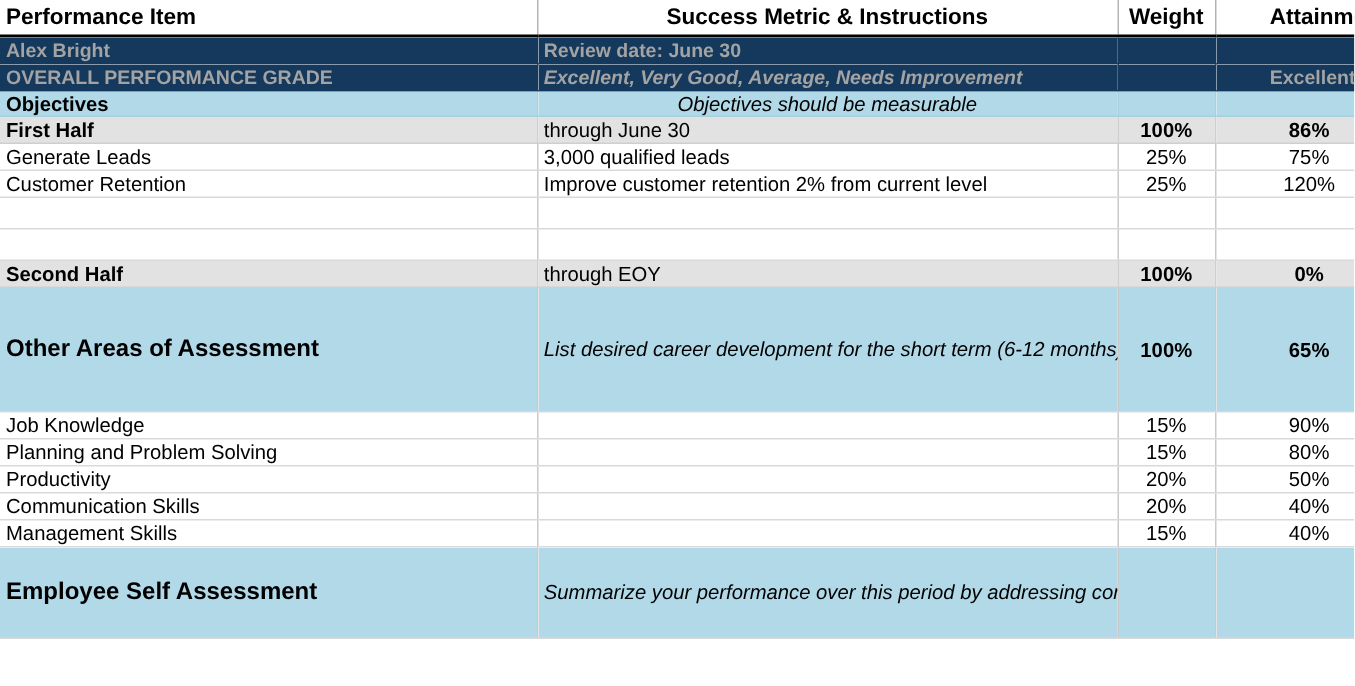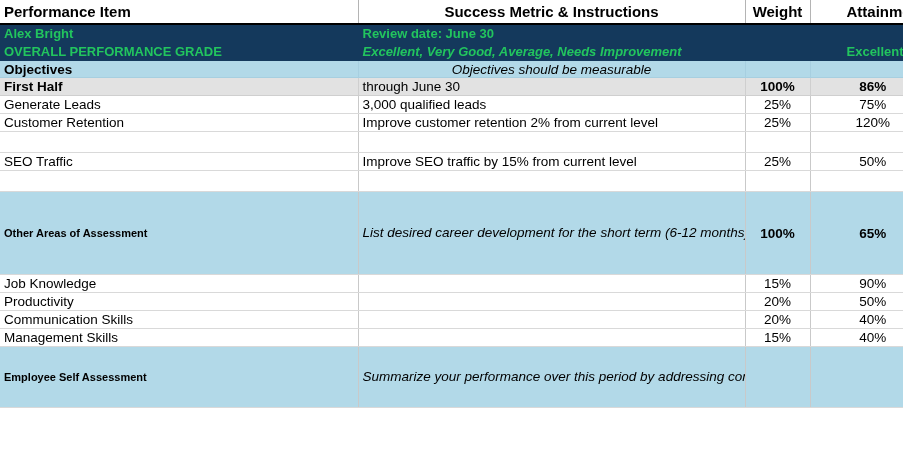"Alex Bright" tr.navy td { color: #22c55e -> #a3a3a3 }
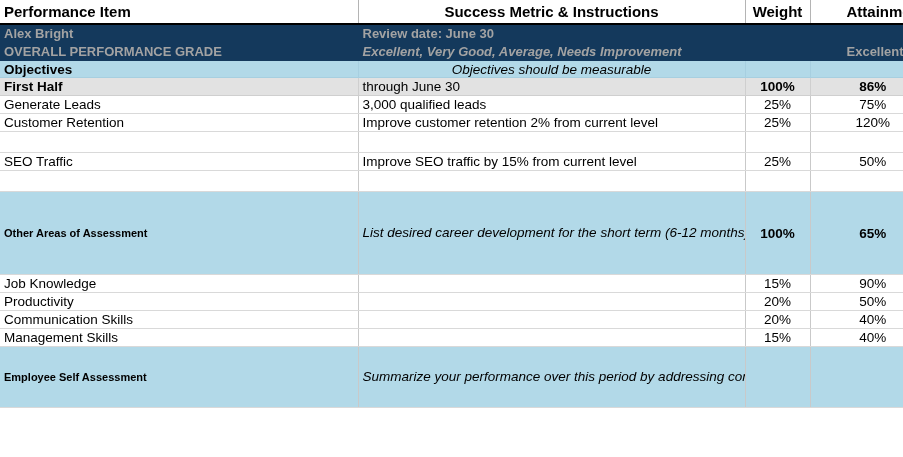"SEO Traffic" tr.r18 { html: <tr> <td>SEO Traffic</td> <td>Improve SEO traffic by 15% from current level</td> <td>25%</td> <td>50%</td> </tr> -> none }
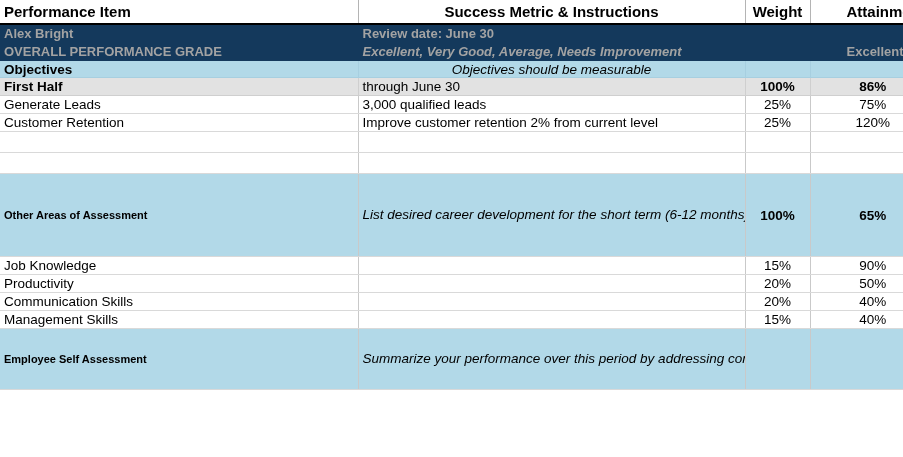"Second Half" tr.gray { html: none -> <tr> <td>Second Half</td> <td>through EOY</td> <td>100%</td> <td>0%</td> </tr> }
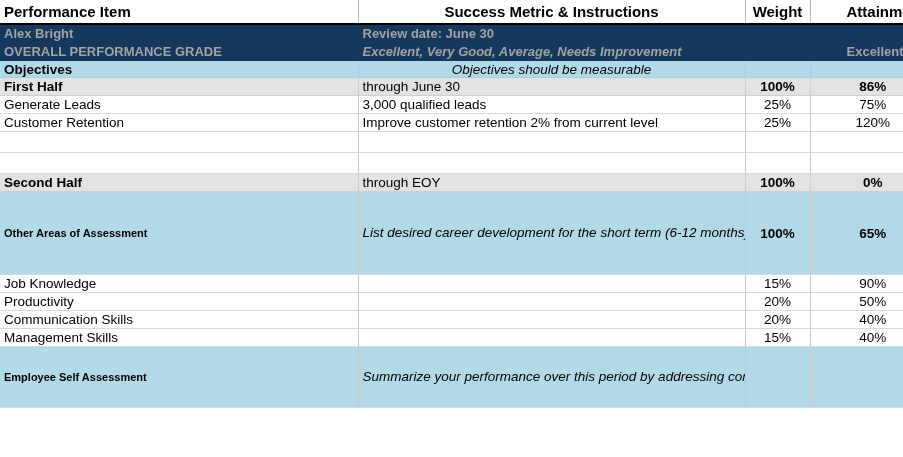"Other Areas of Assessment" td.midlabel { font-size: 11px -> 16px }
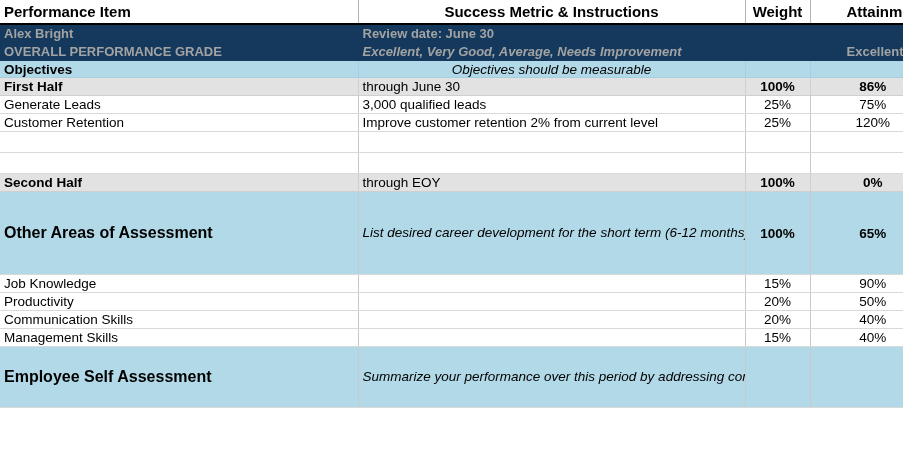"Planning and Problem Solving" tr.r18 { html: none -> <tr> <td>Planning and Problem Solving</td> <td></td> <td>15%</td> <td>80%</td> </tr> }
